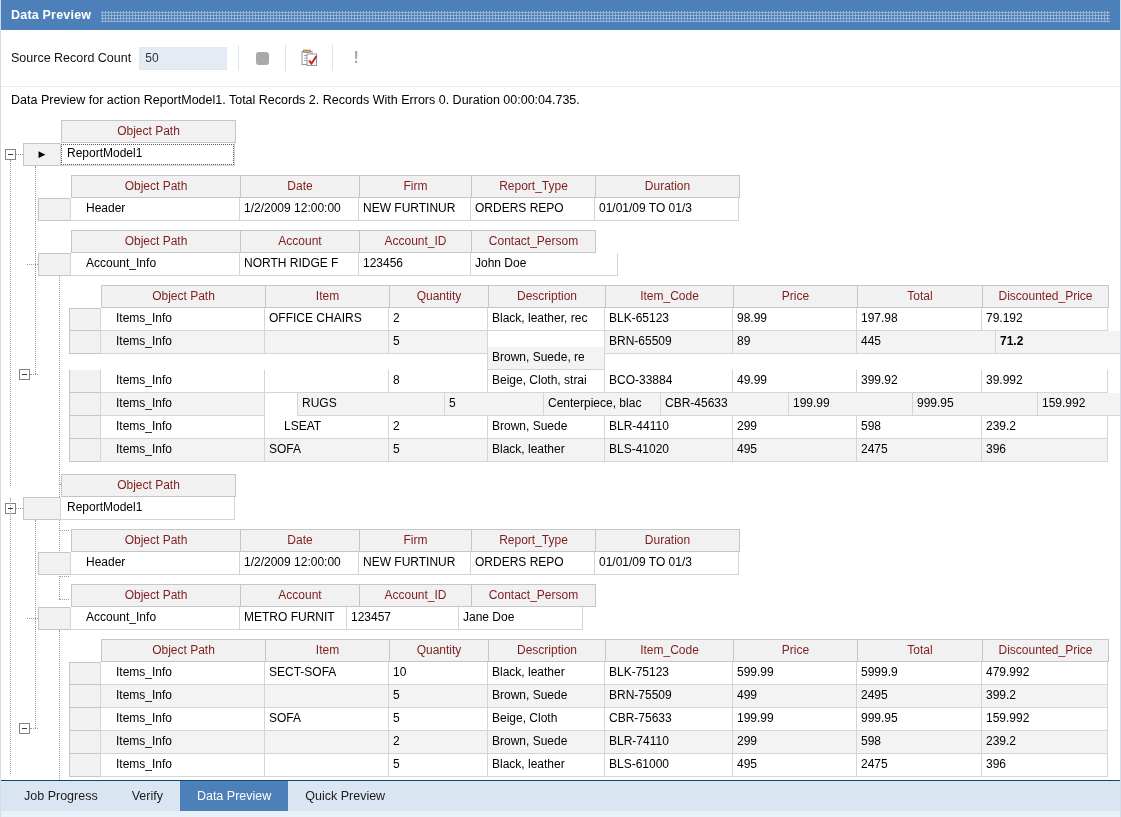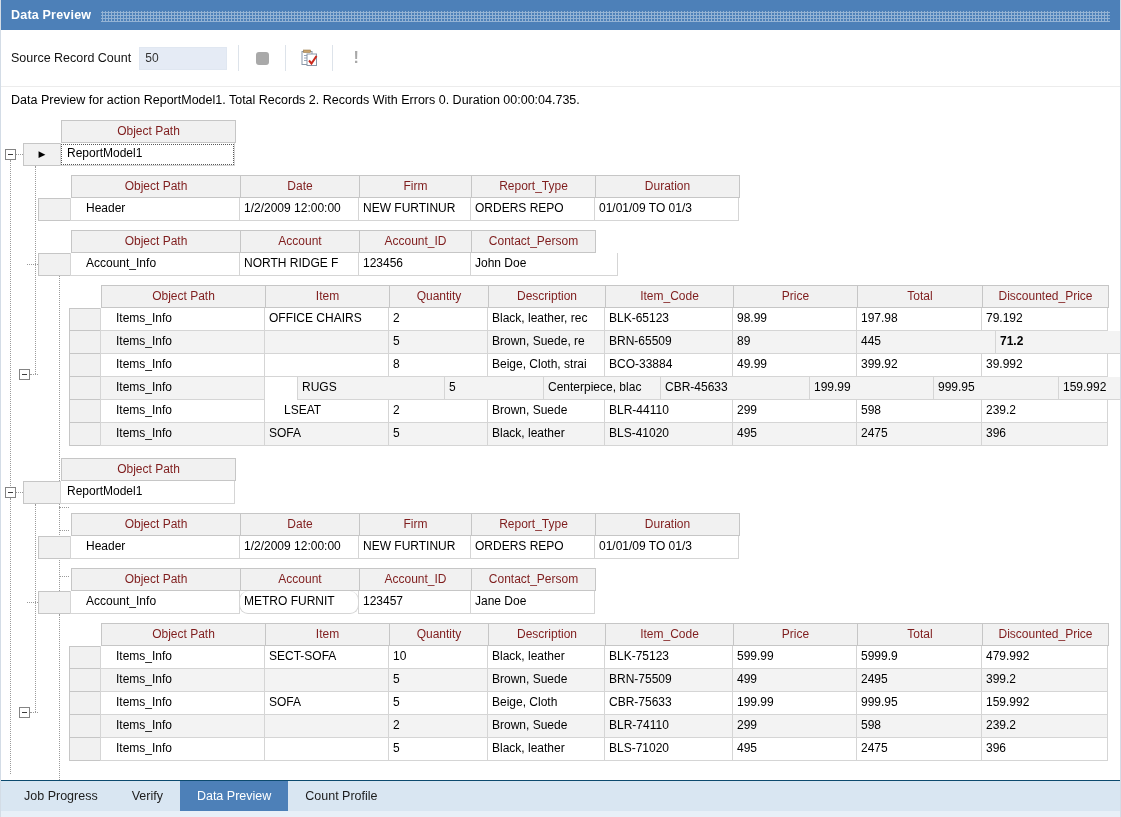"Brown, Suede, re" div.cell { margin-top: none -> 16px }
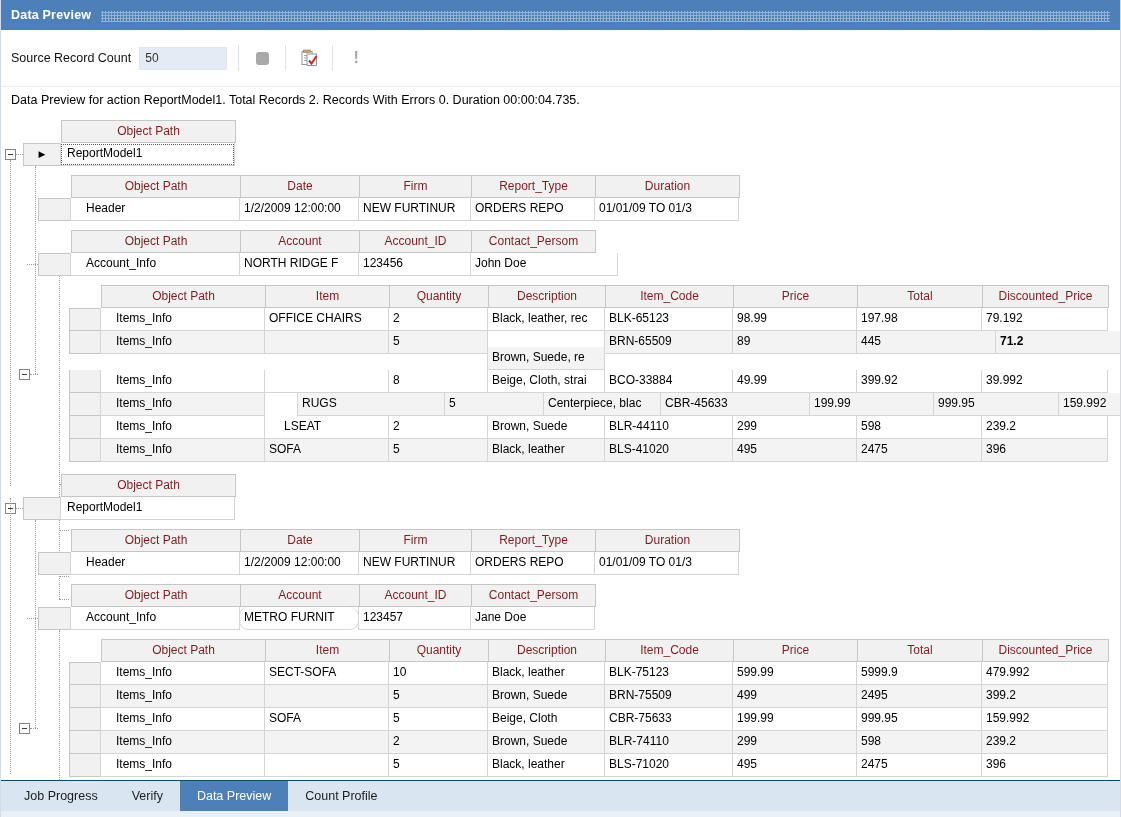"CBR-45633" div.cell { width: 150px -> 129px }
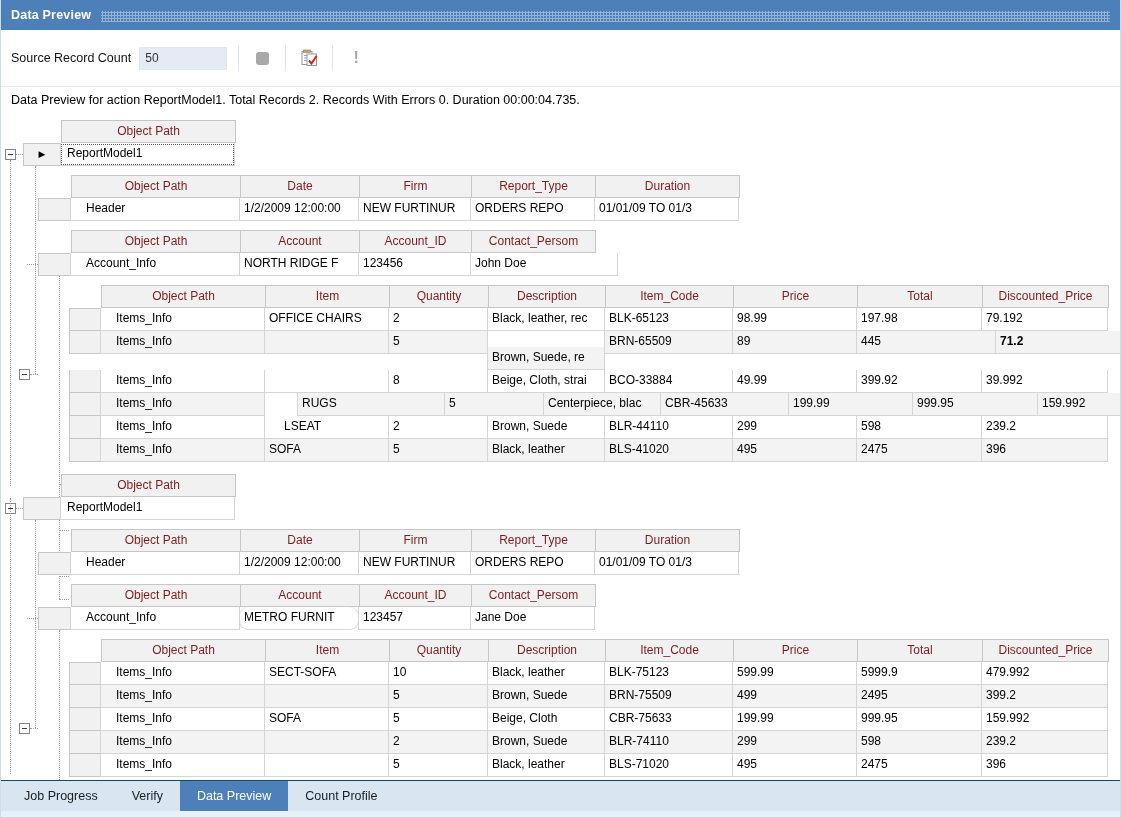"METRO FURNIT" div.cell { border-radius: 9px -> none; width: 120px -> 108px }
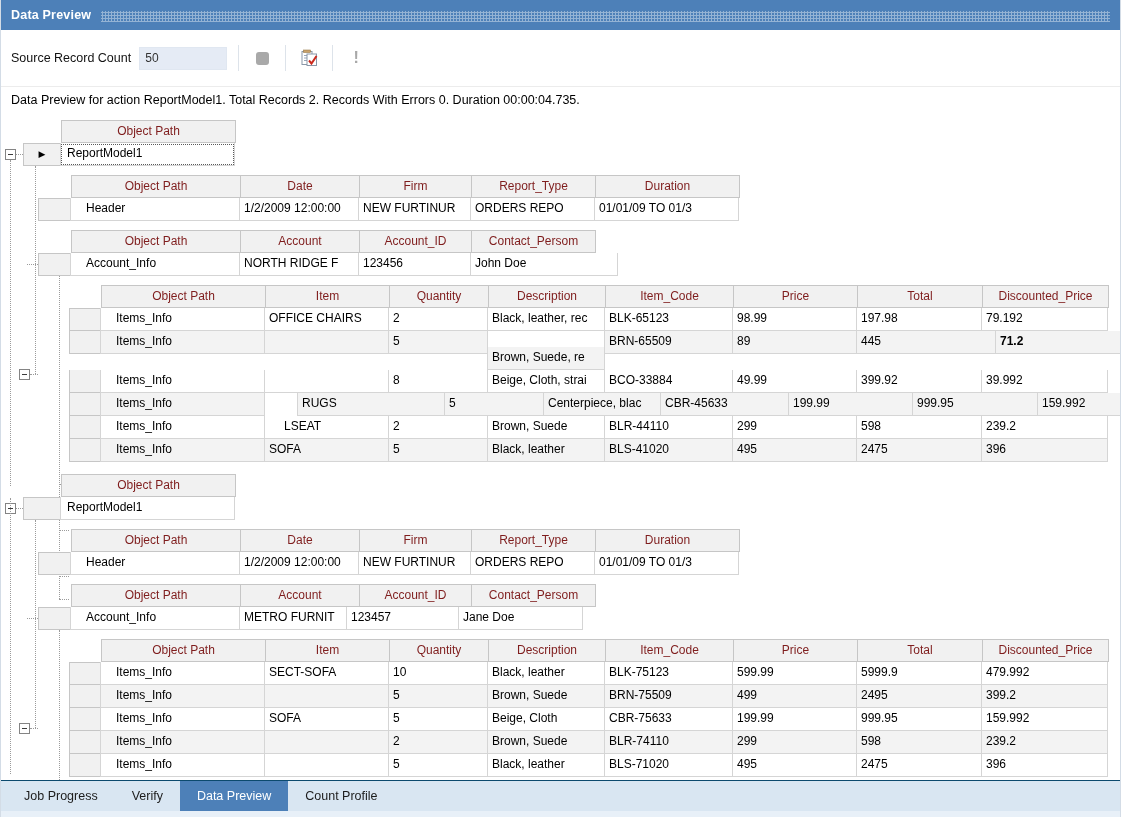"BLS-71020" div.cell { text: BLS-71020 -> BLS-61000 }
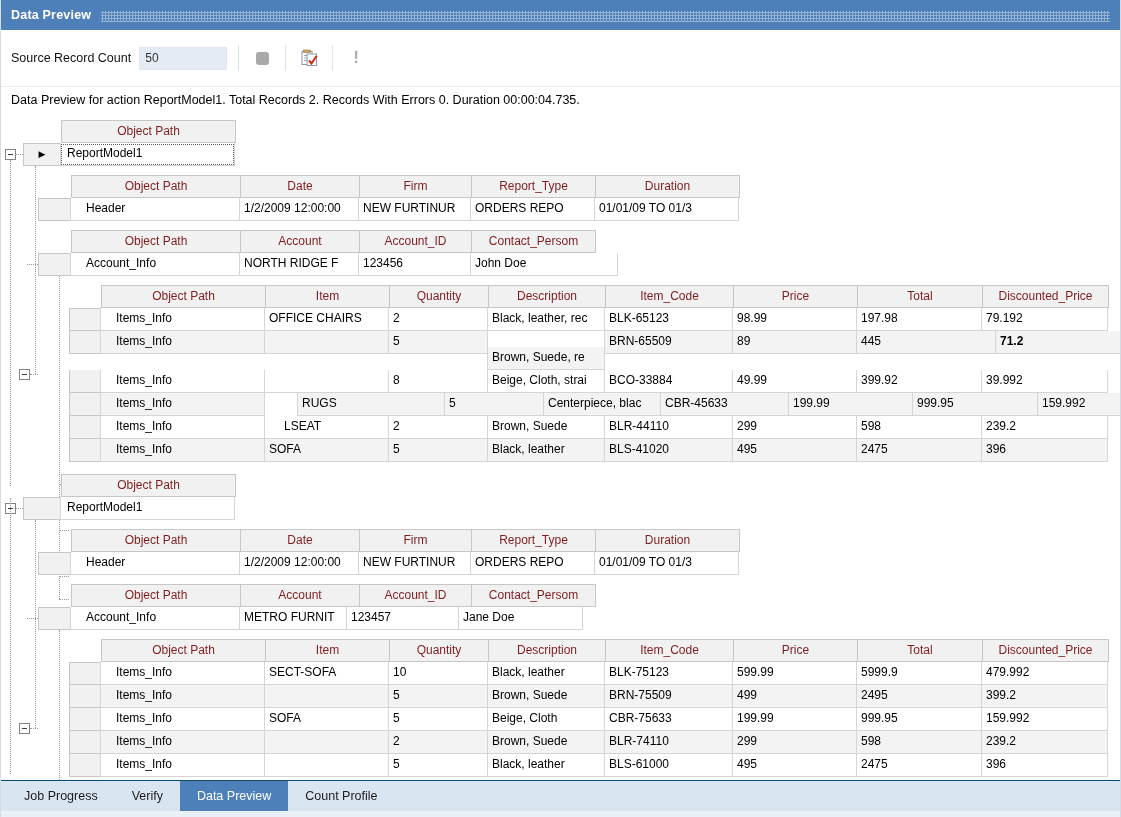"Count Profile" div.tab { text: Count Profile -> Quick Preview }
